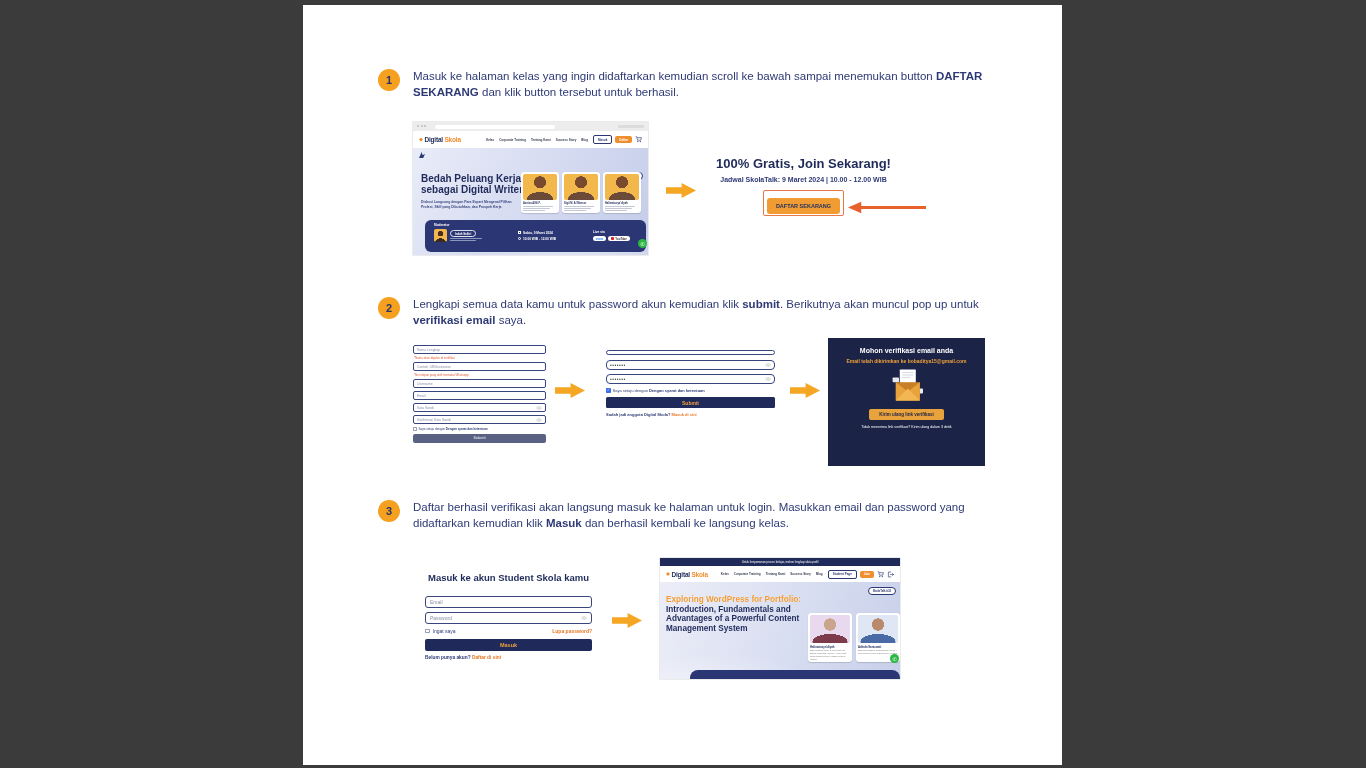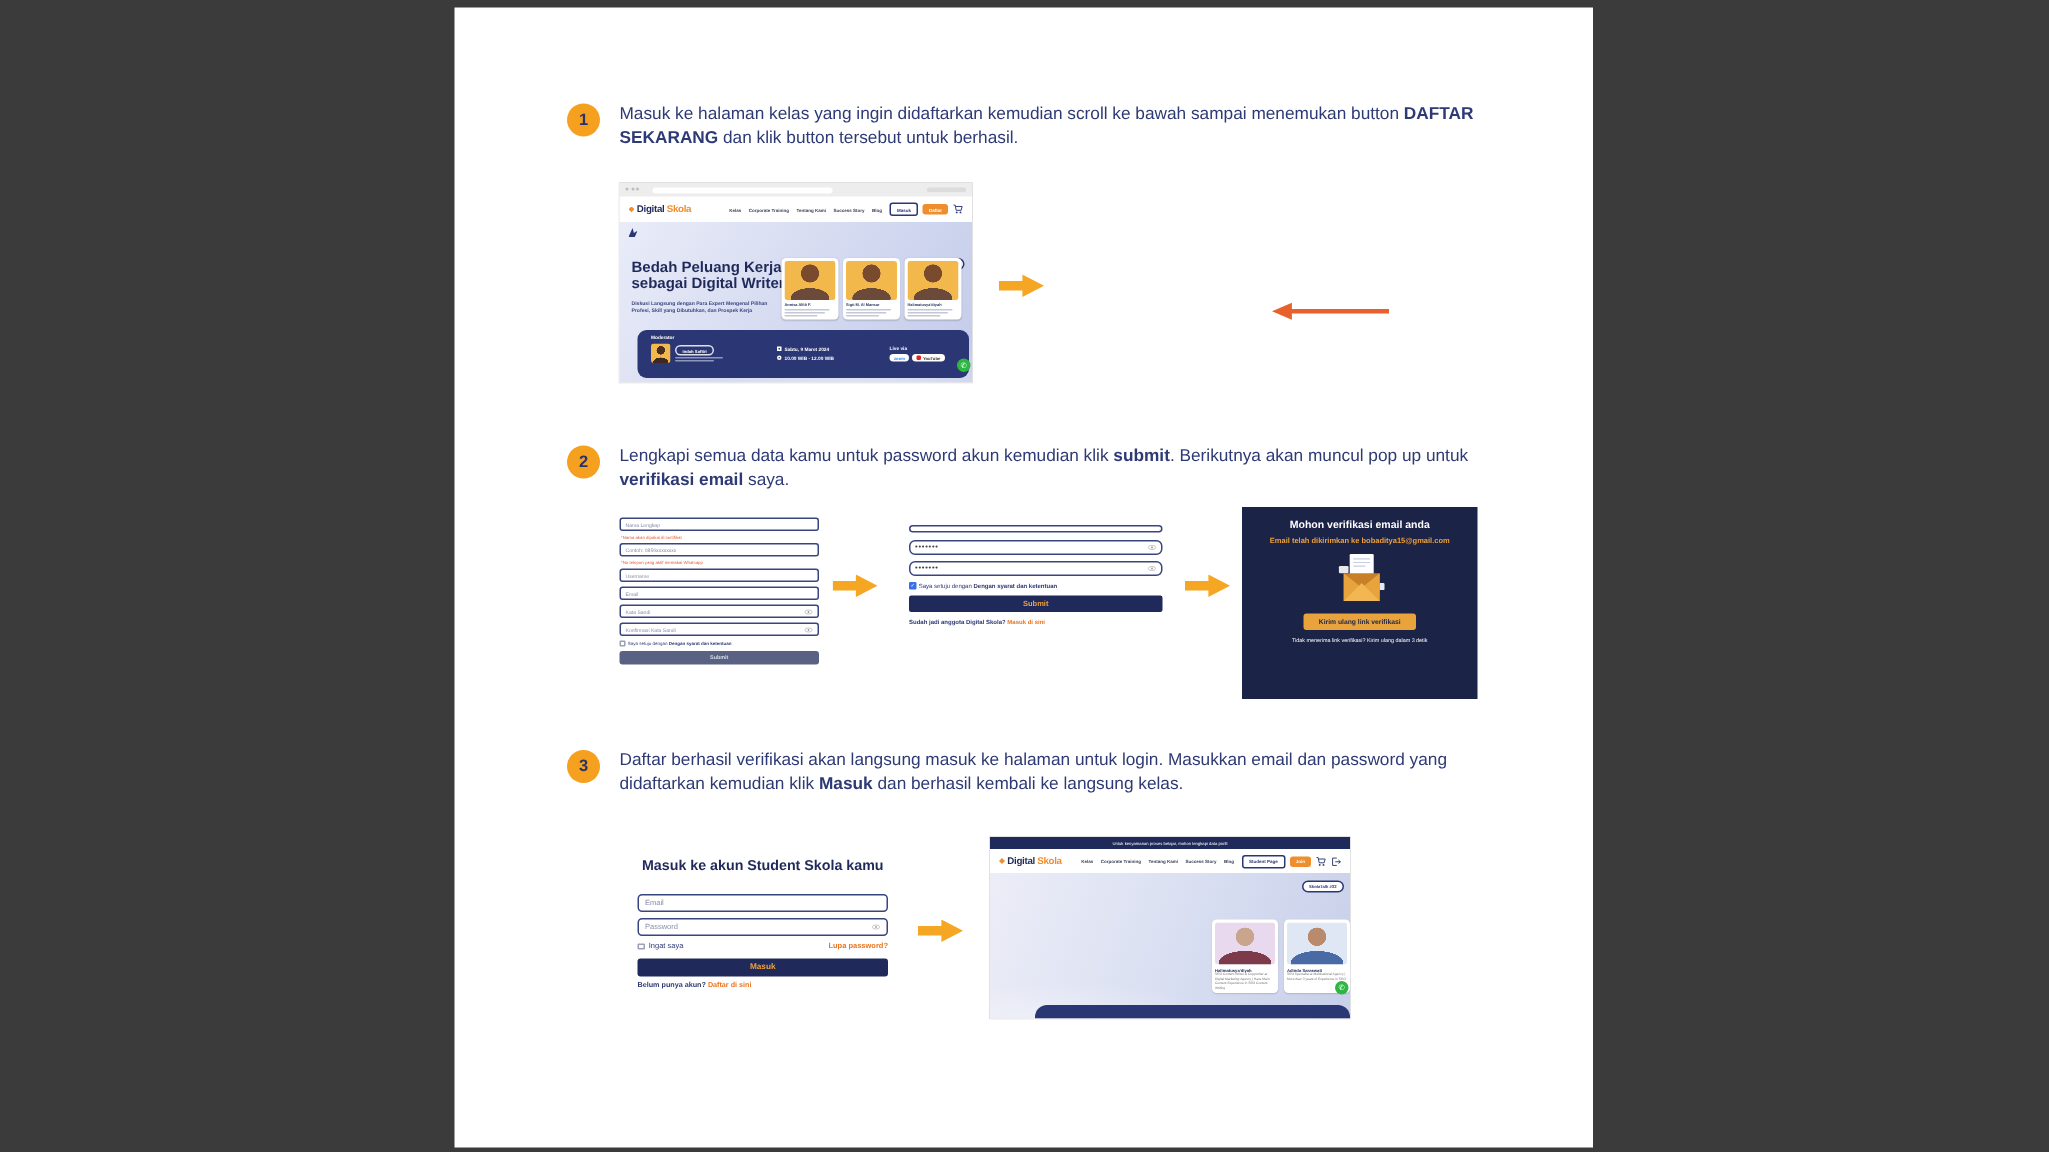"100% Gratis, Join Sekarang!" div.callout { html: none -> <div> <div>100% Gratis, Join Sekarang!</div> <div>Jadwal SkolaTalk: 9 Maret 2024 | 10.00 - 12.00 WIB</div> <div> <span>DAFTAR SEKARANG</span> </div> </div> }
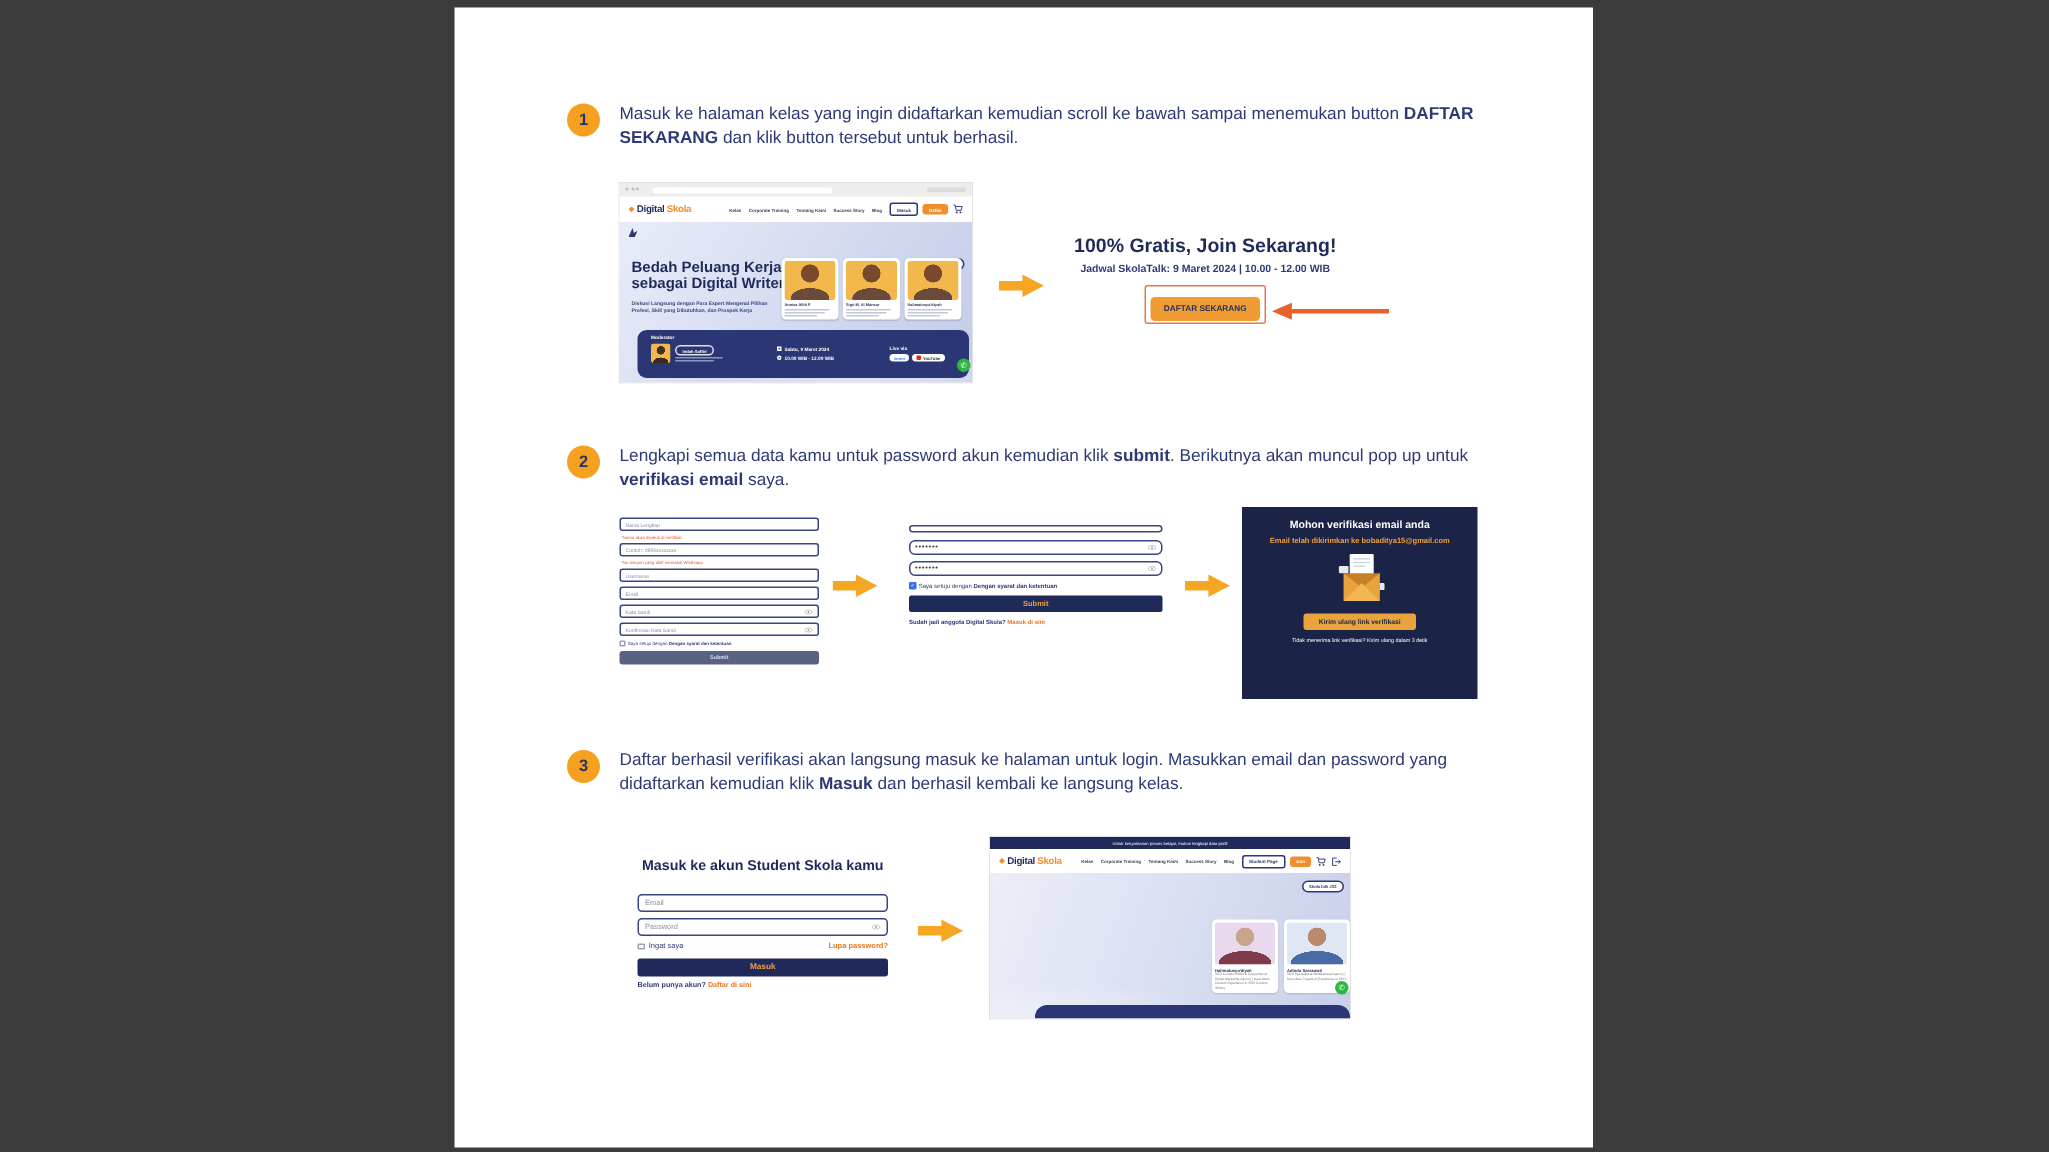"Exploring WordPress for Portfolio:" div.hero2-title { html: none -> <div><span>Exploring WordPress for Portfolio:</span> <span>Introduction, Fundamentals and Advantages of a Powerful Content Management System</span></div> }
